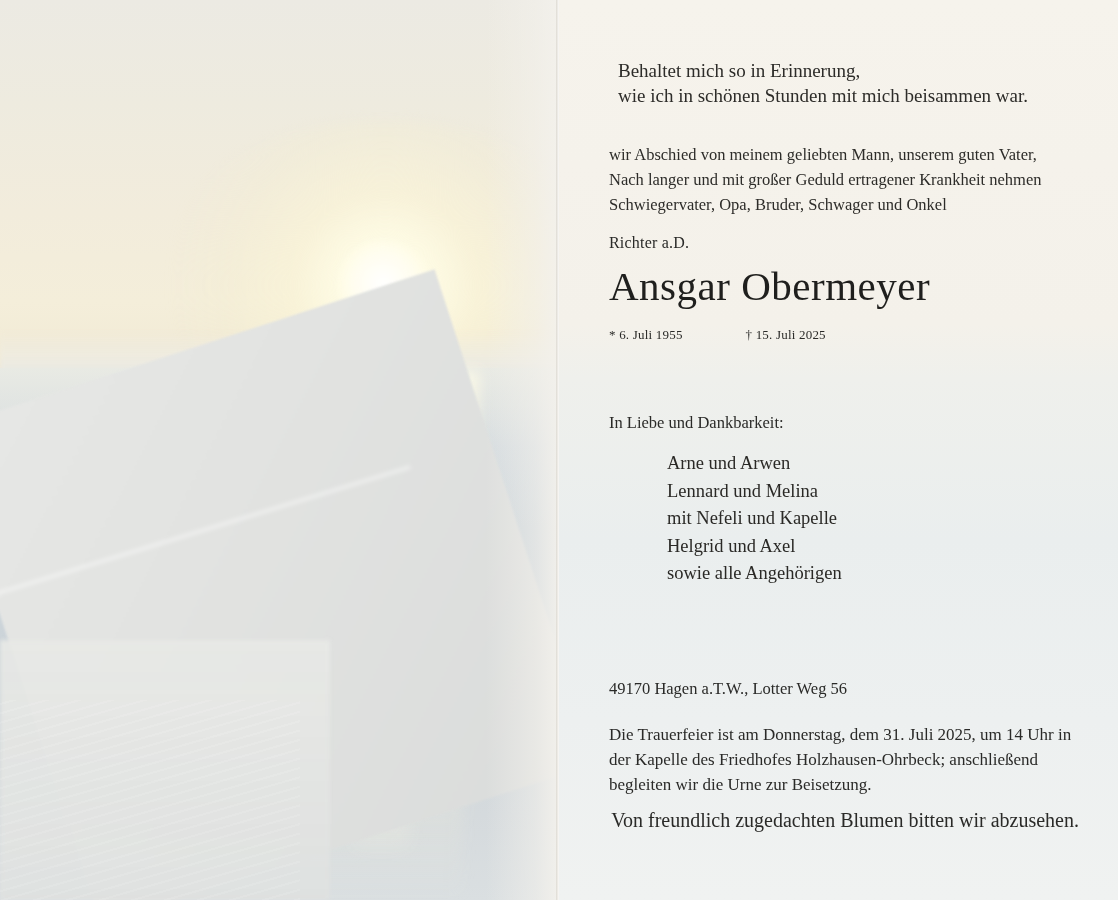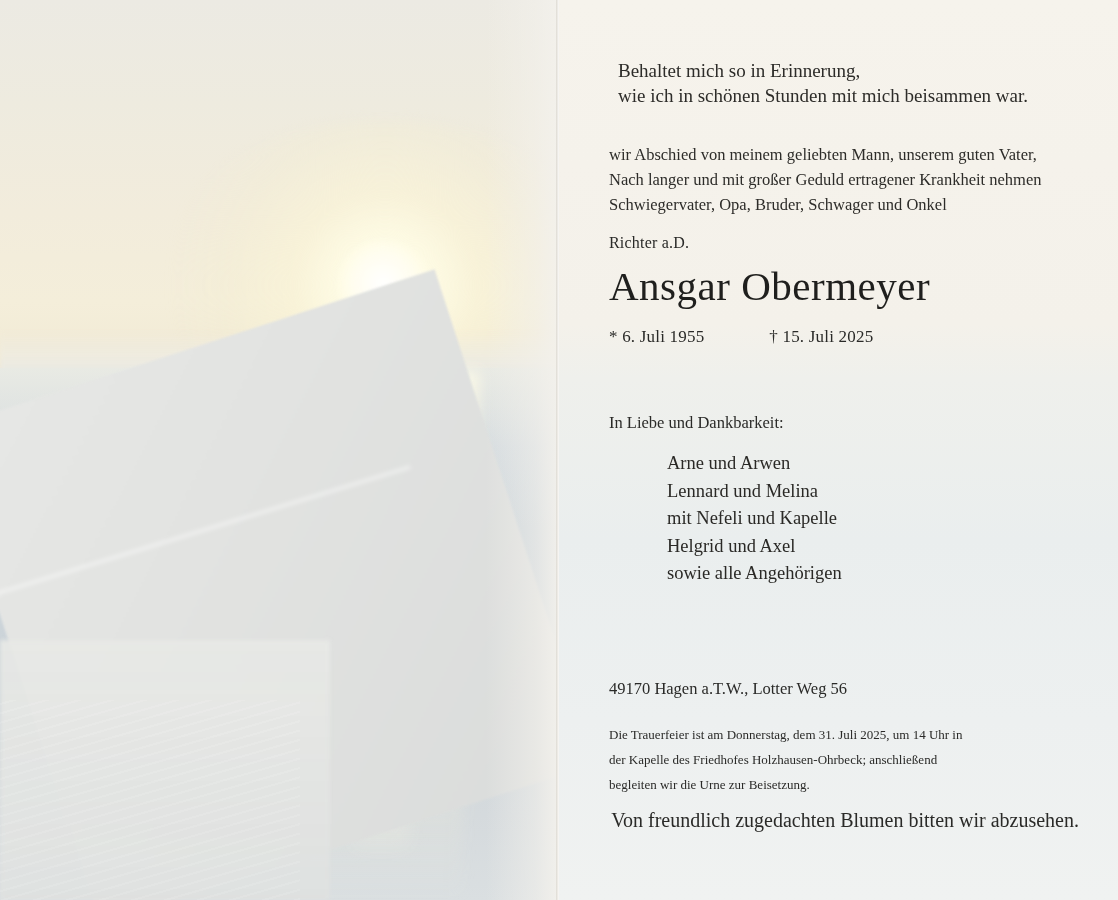"* 6. Juli 1955 †" .dates { font-size: 17px -> 13px }
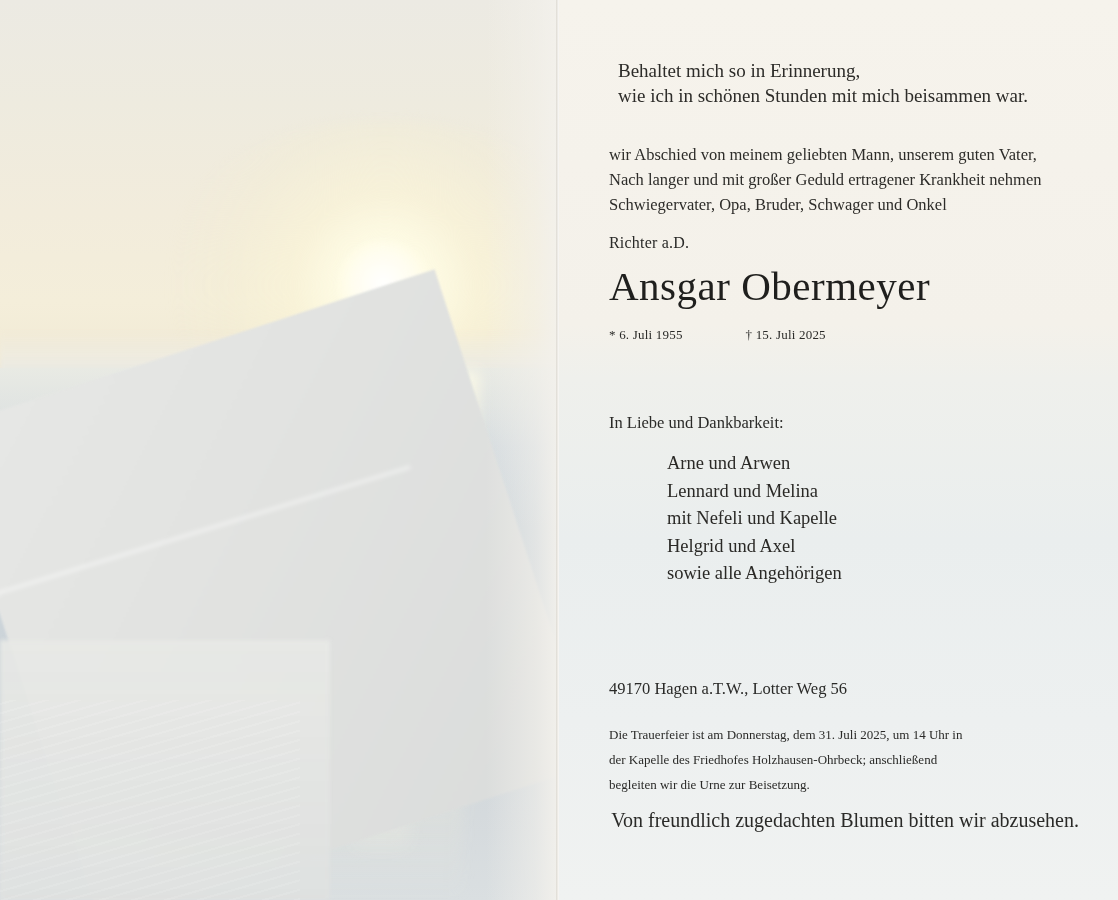"Die Trauerfeier ist am Donnerstag," .ceremony { font-size: 13px -> 17px }
